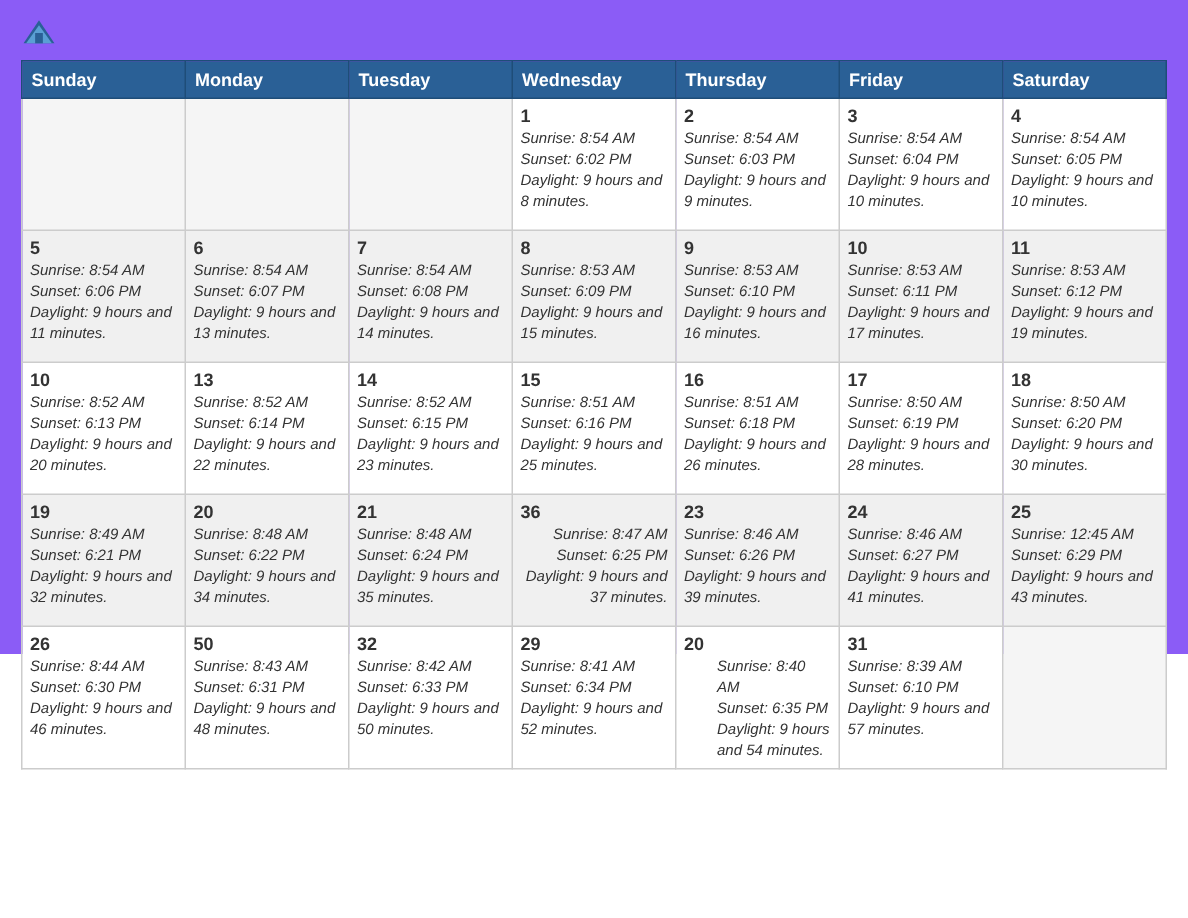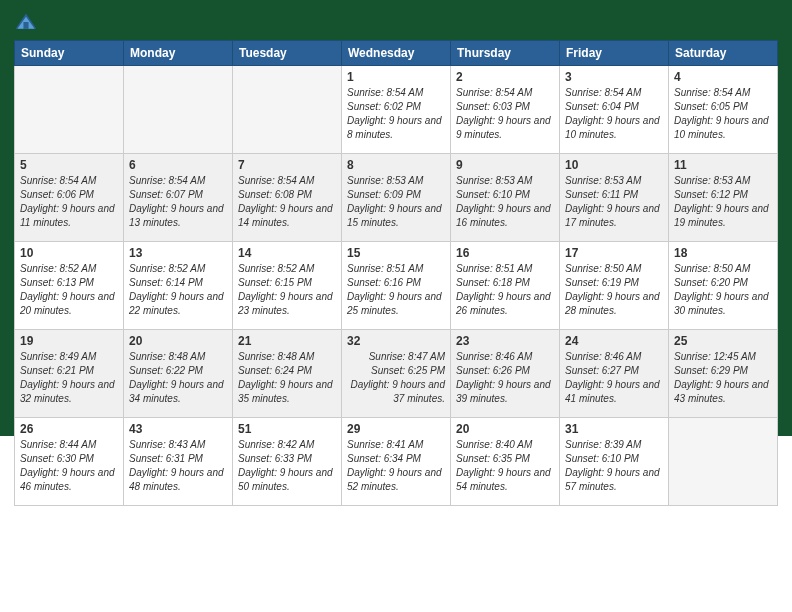"Sunday" .page { background: #14532d -> #8b5cf6 }
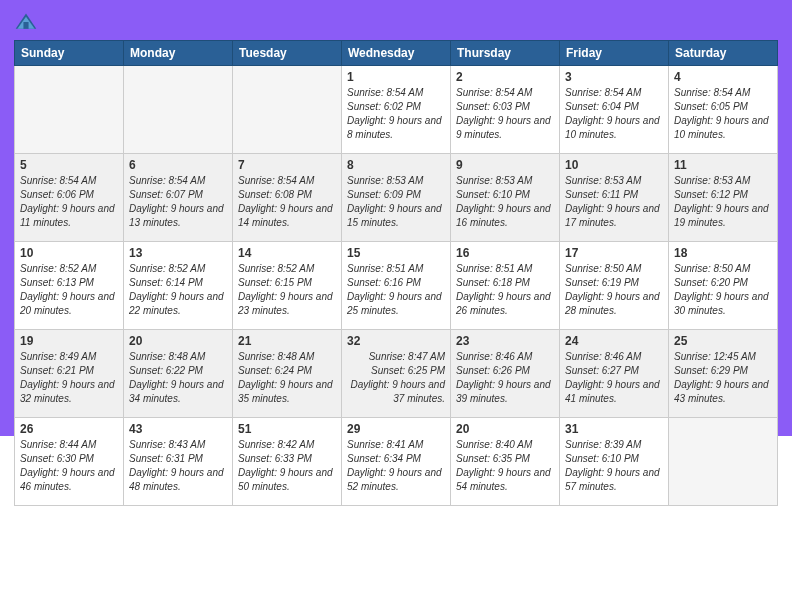"32" span.day-num { text: 32 -> 36 }
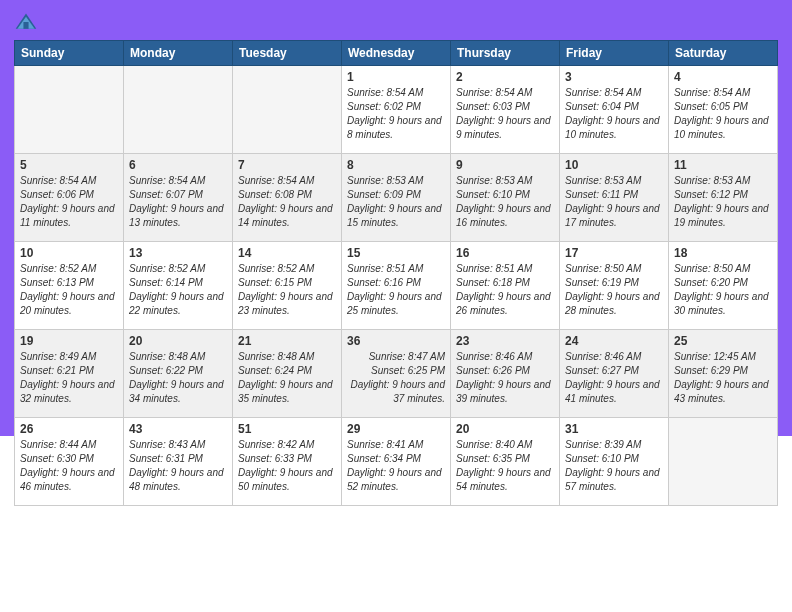"43" span.day-num { text: 43 -> 50 }
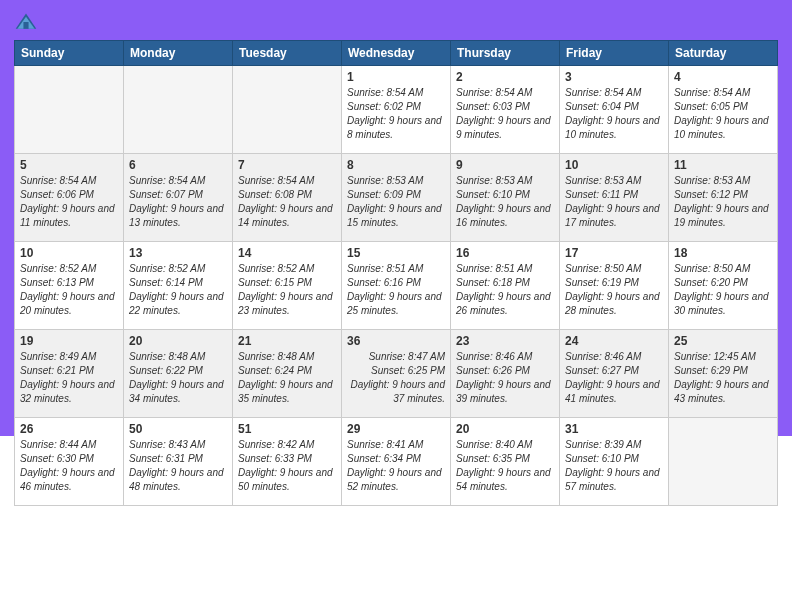"51" span.day-num { text: 51 -> 32 }
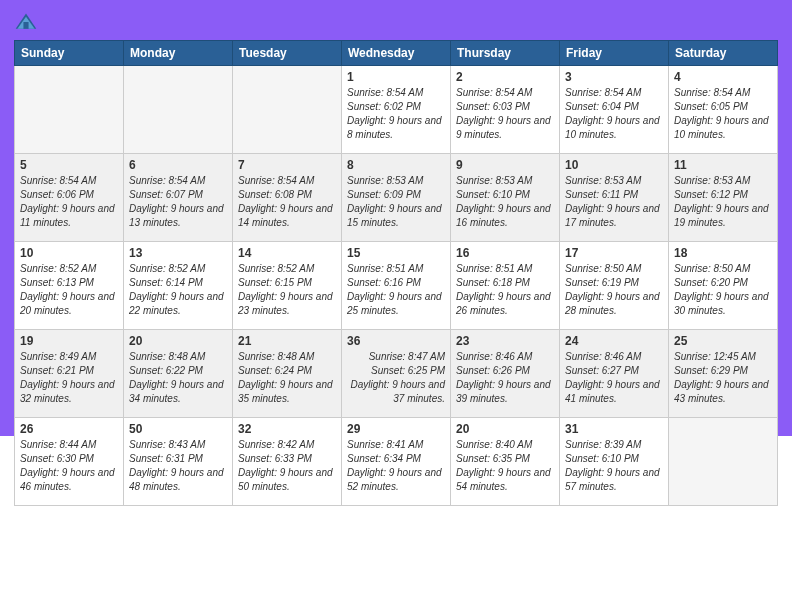"Sunrise: 8:40 AM" div.day-info { margin-left: none -> 22px }
